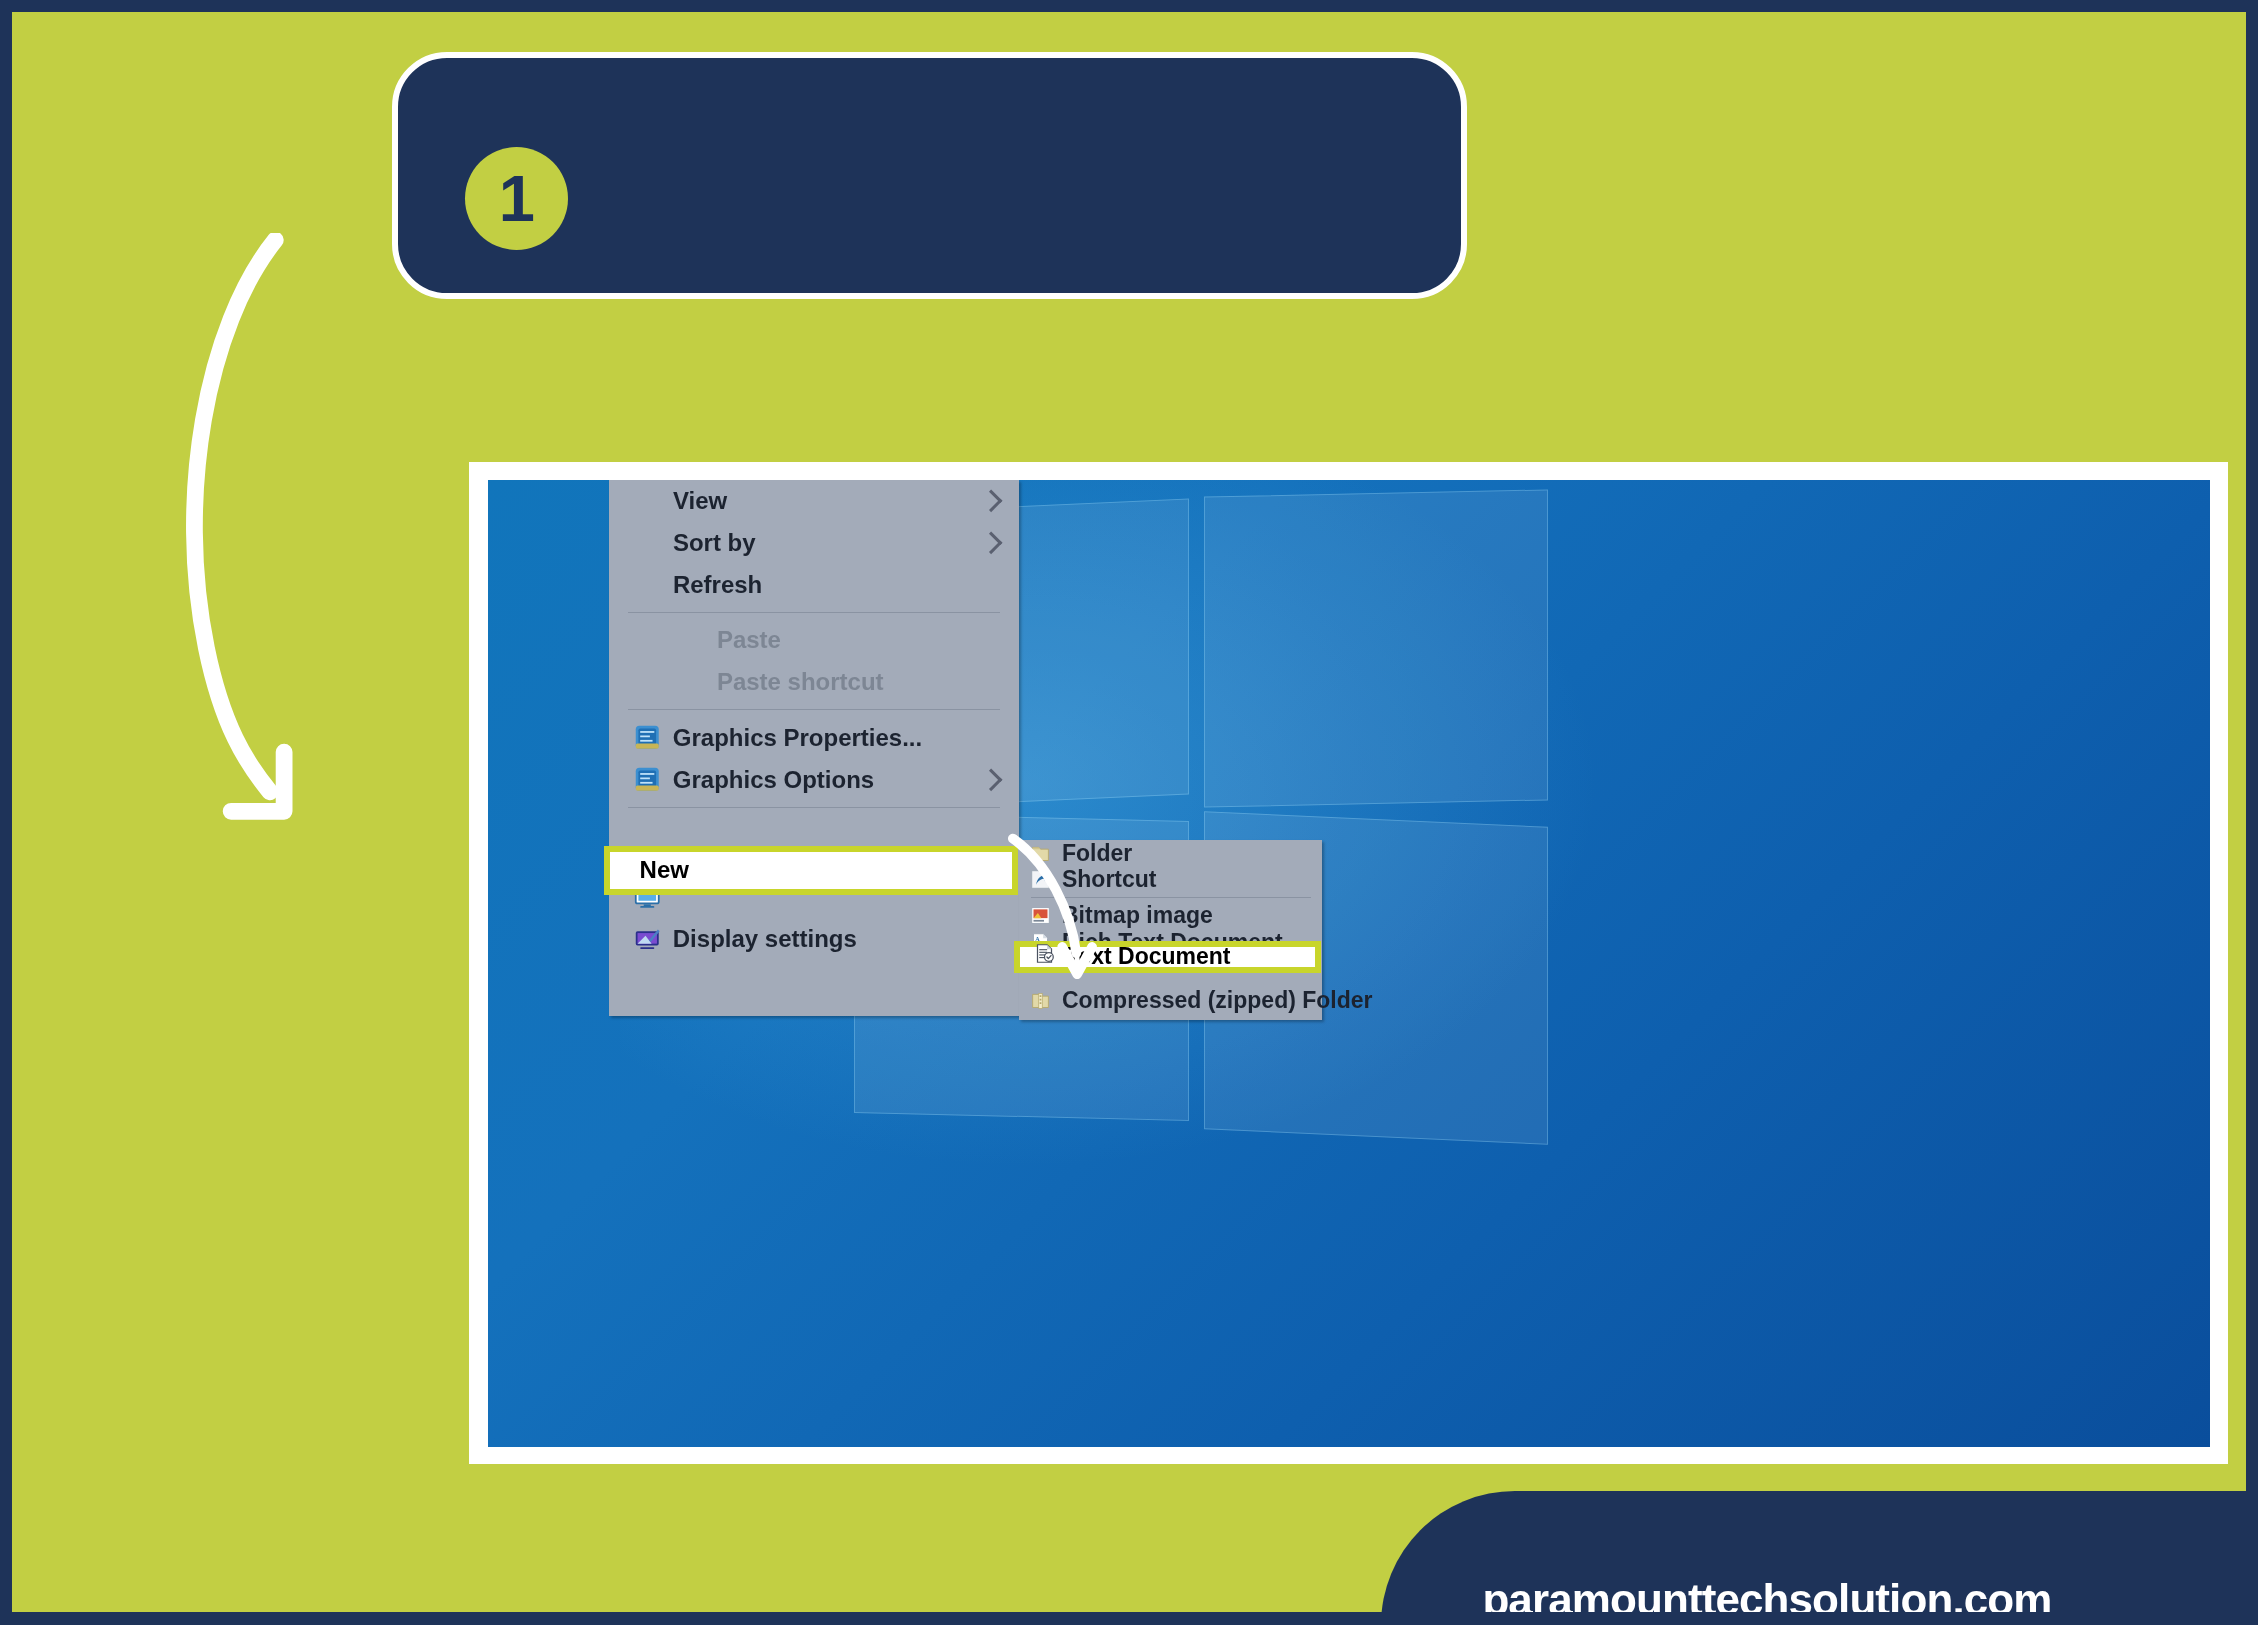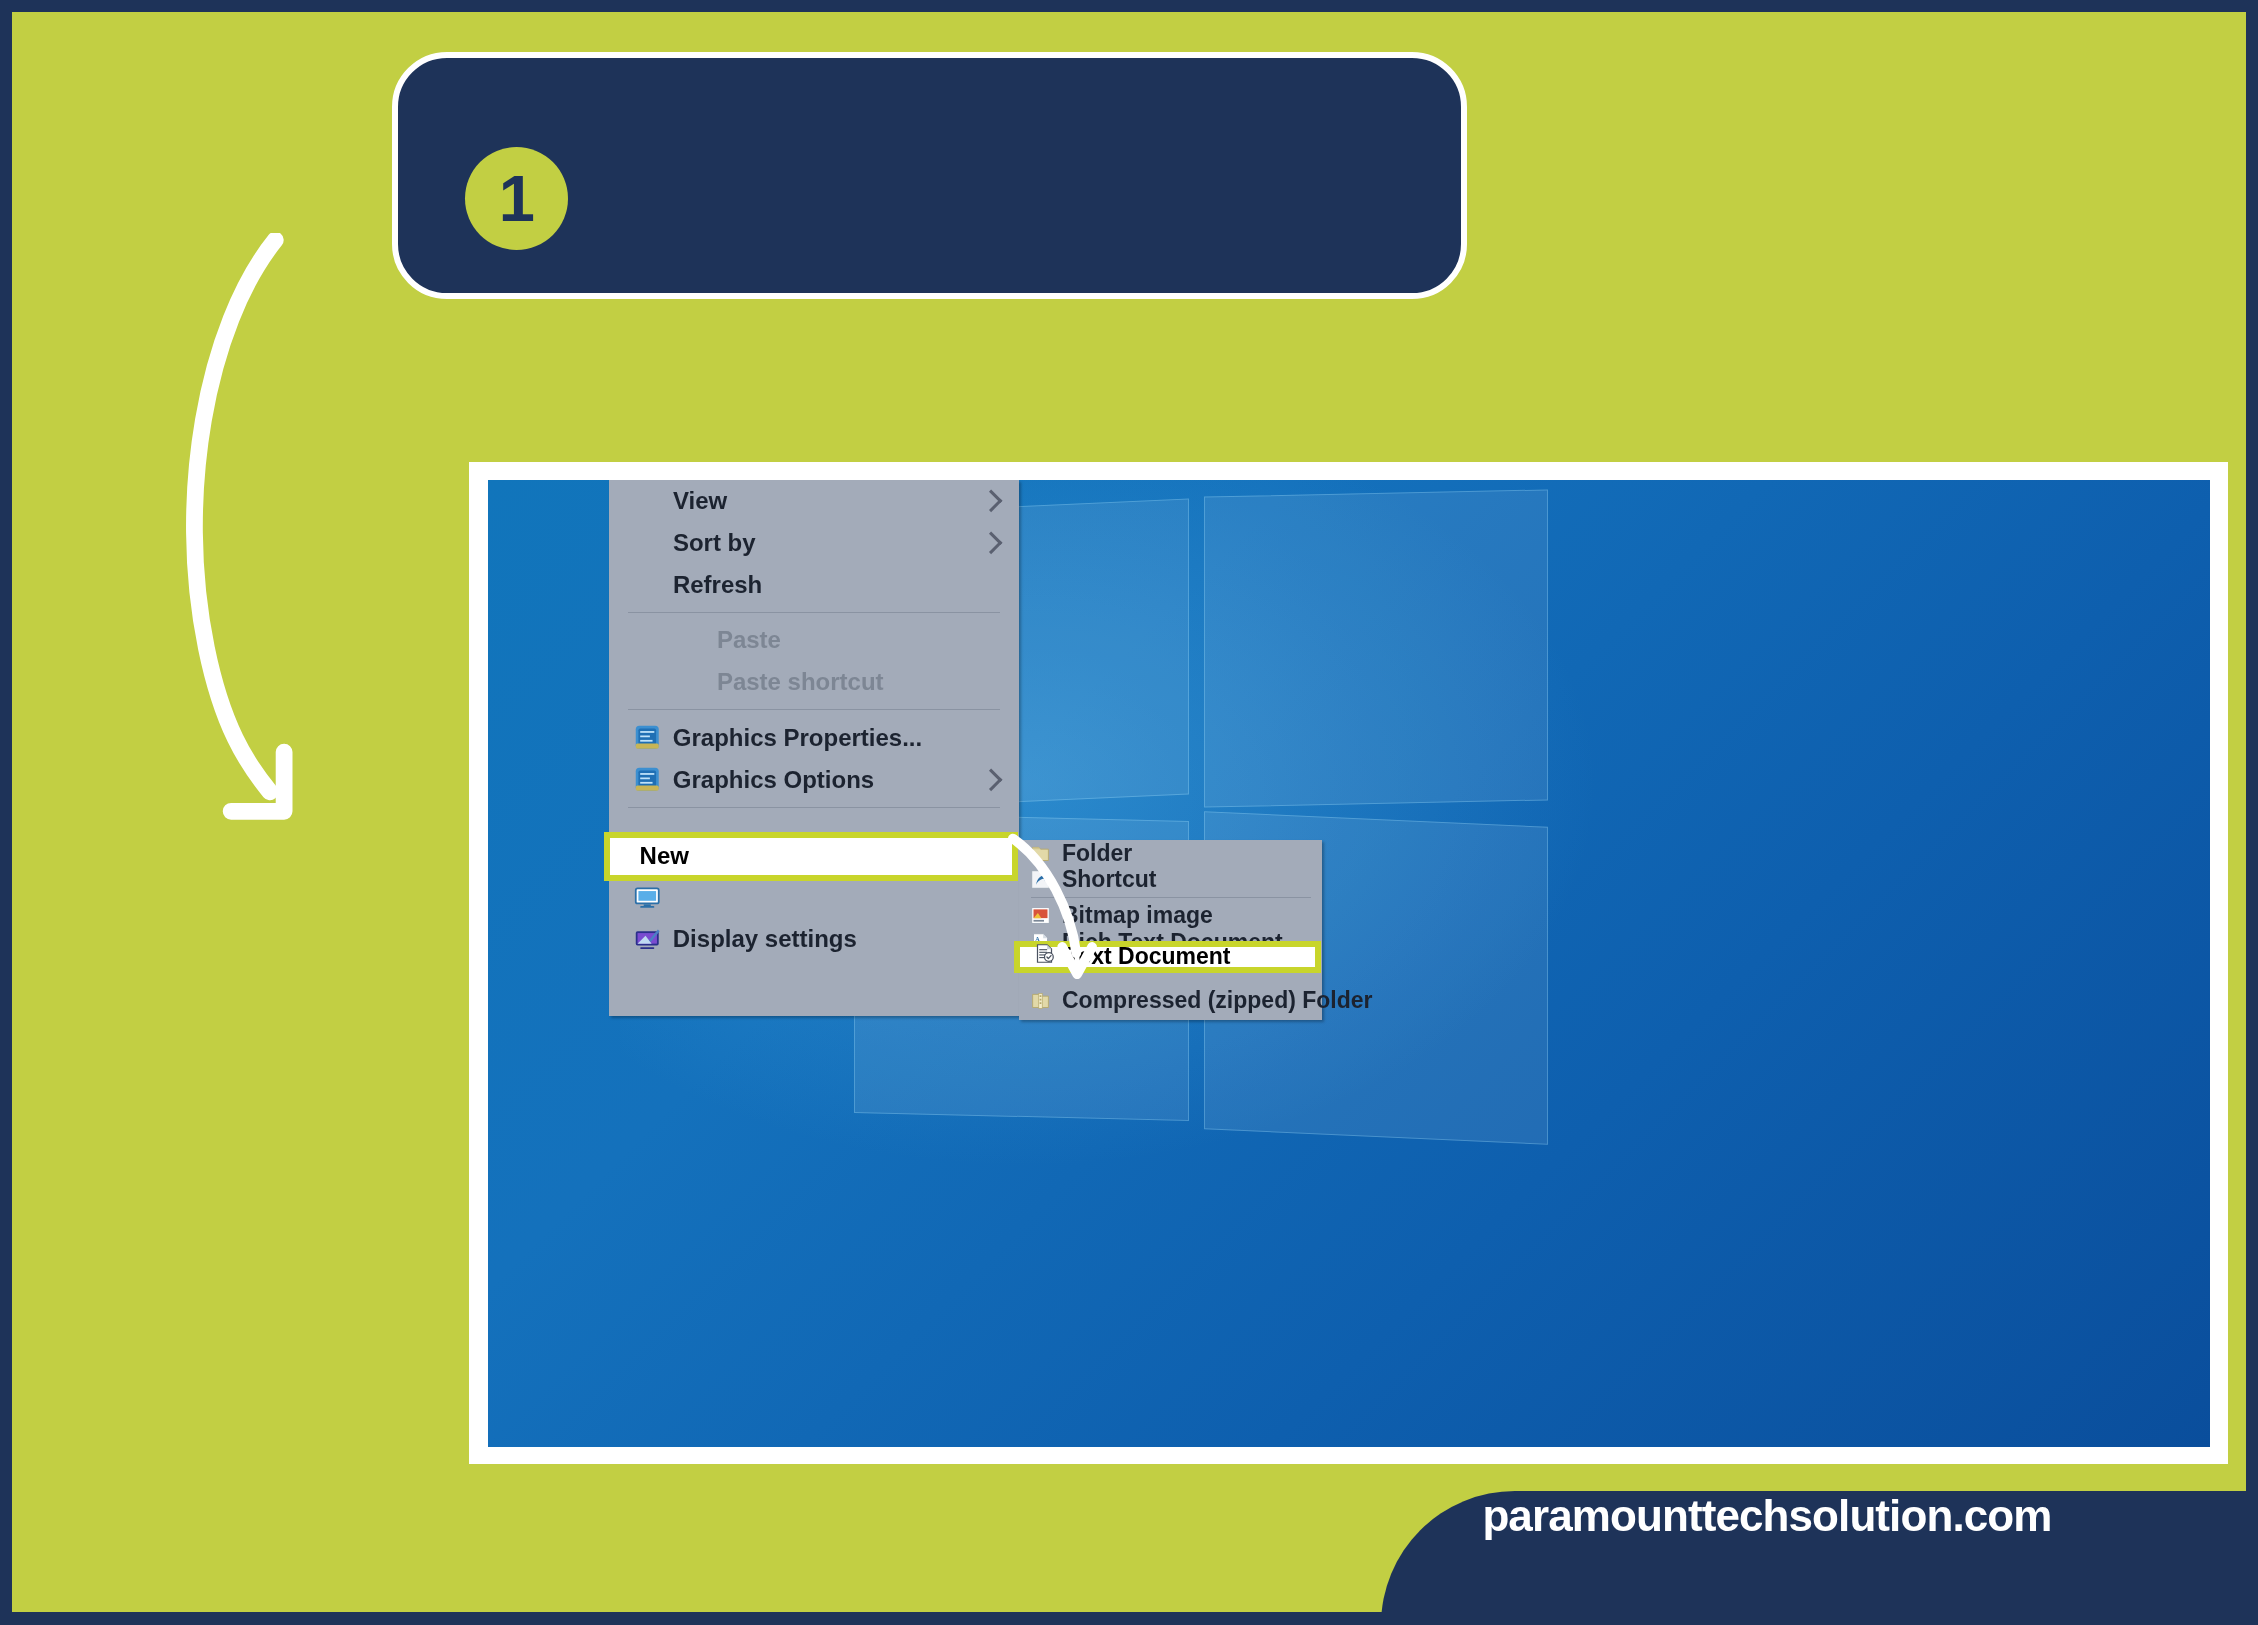"New" #mi-new { top: 352px -> 366px }
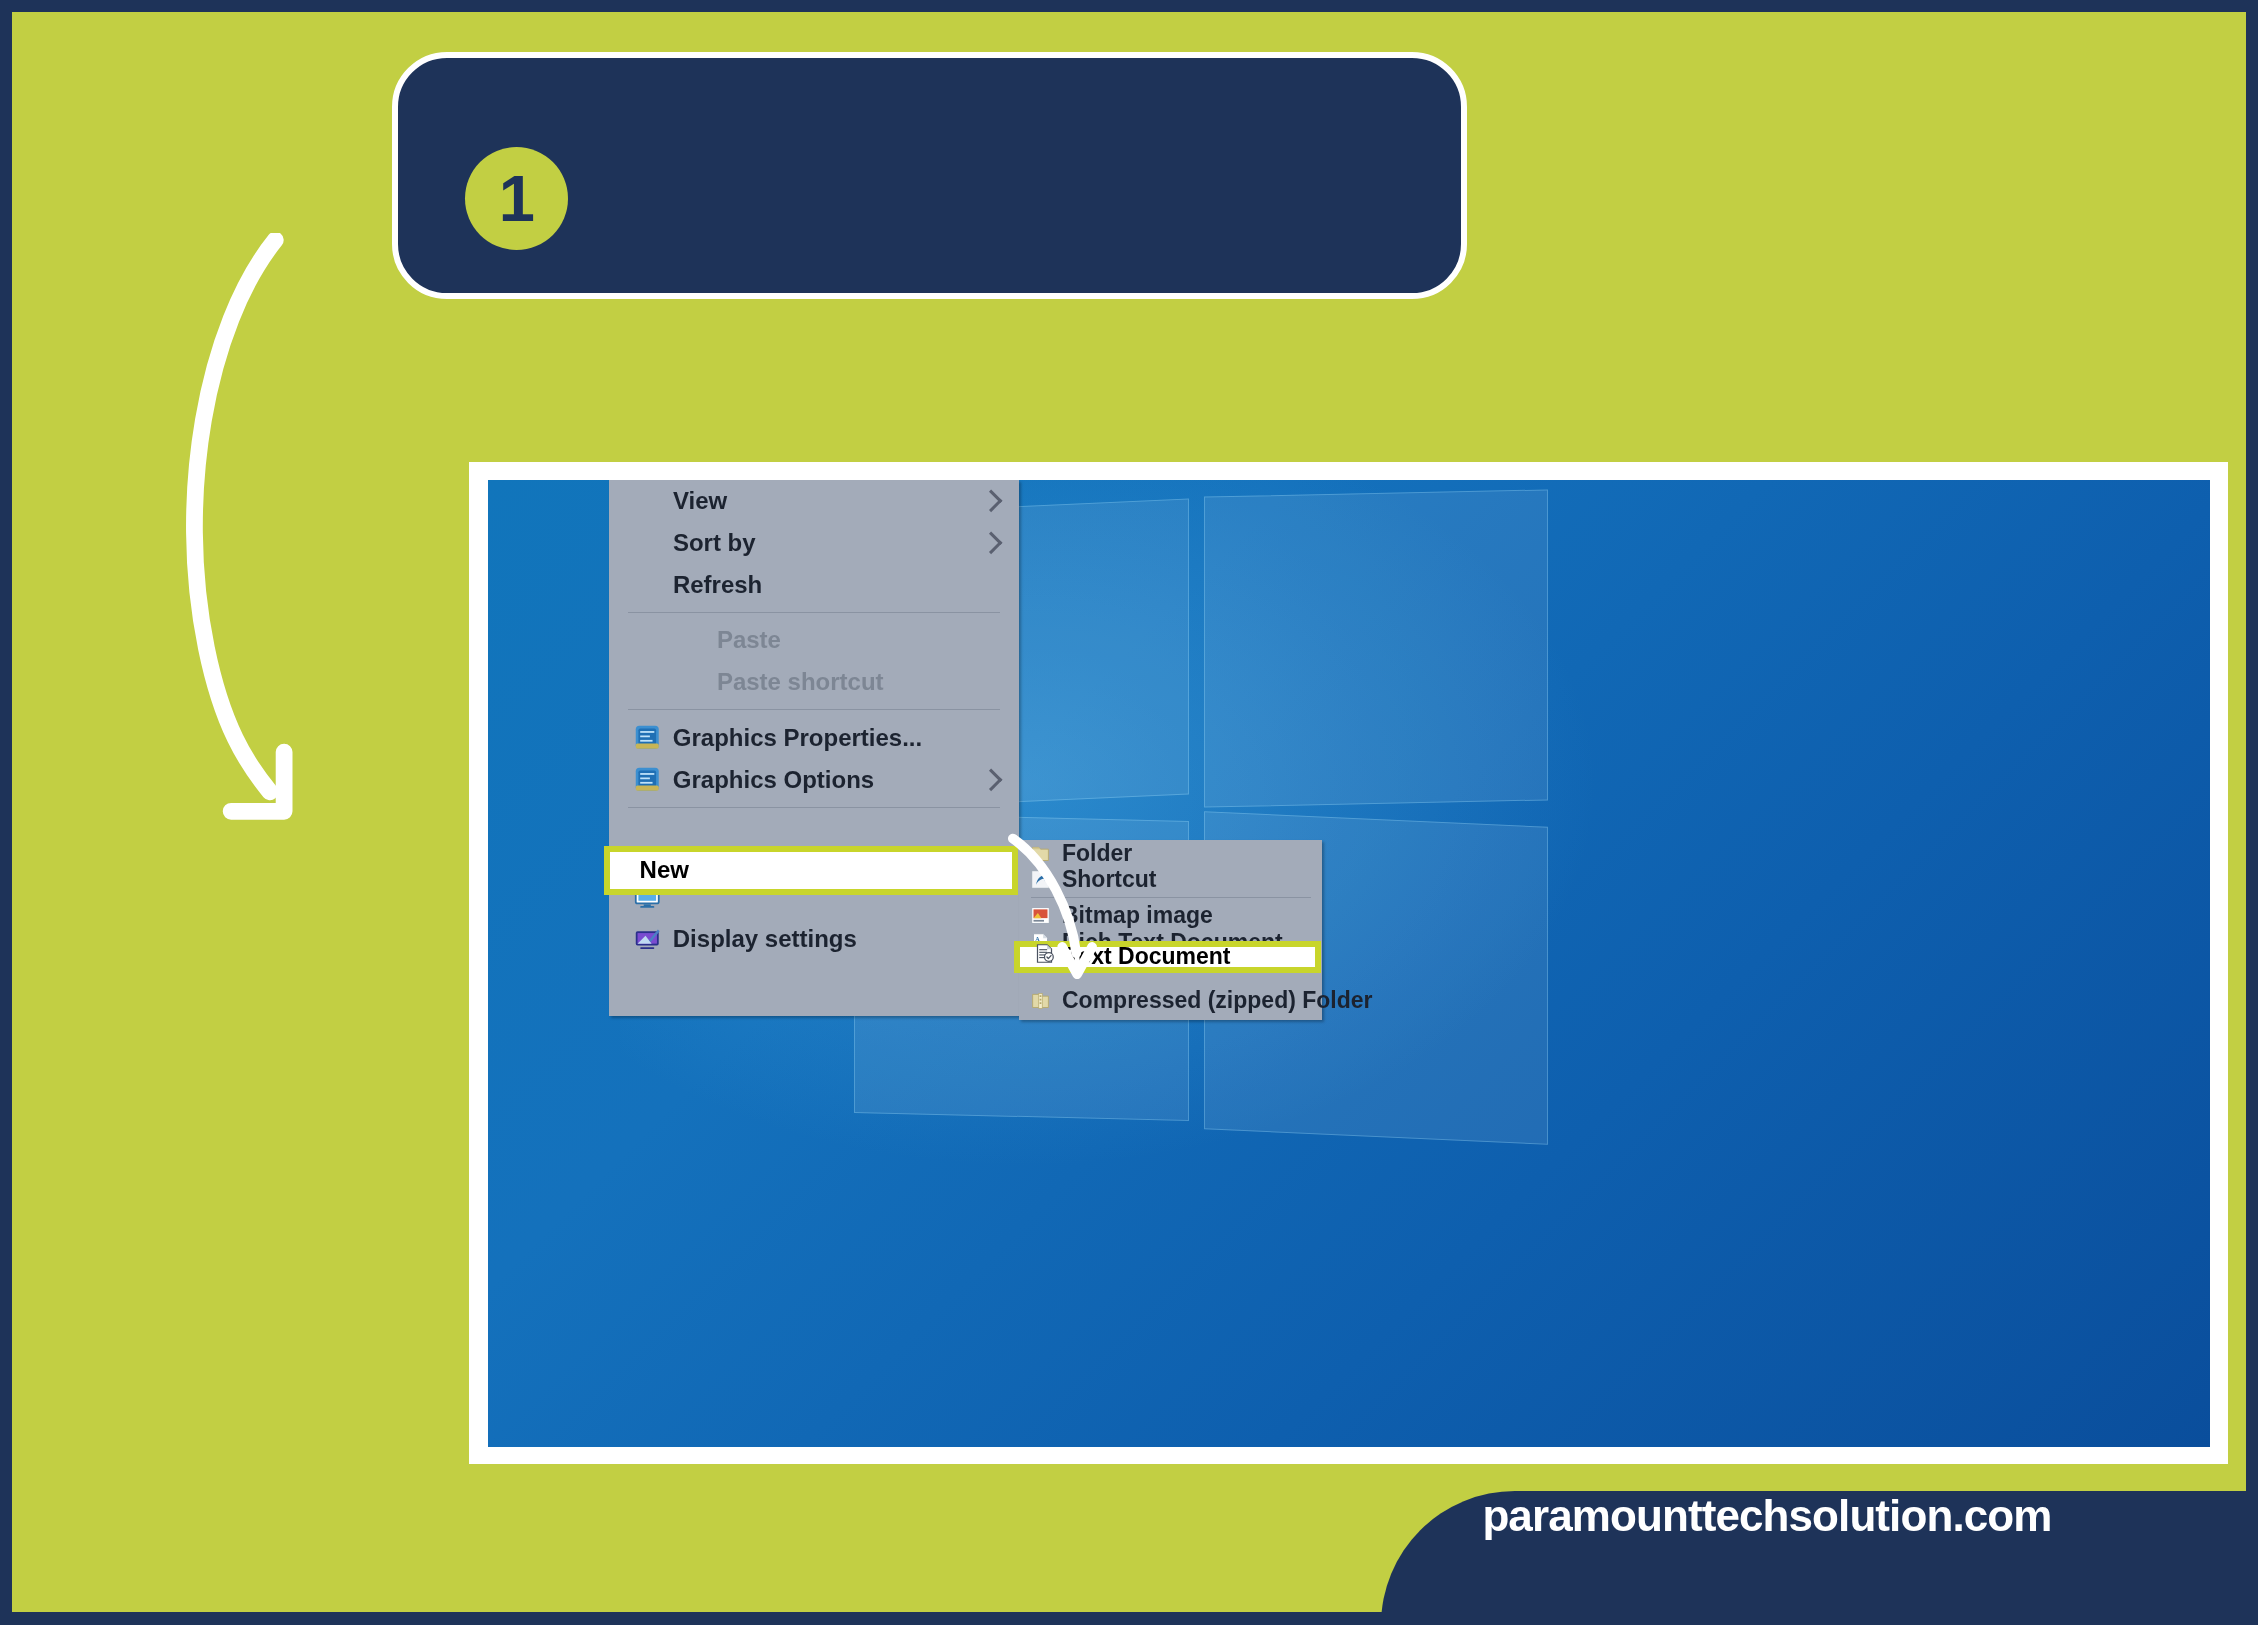"paramounttechsolution.com" #footer { align-items: flex-start -> flex-end }
